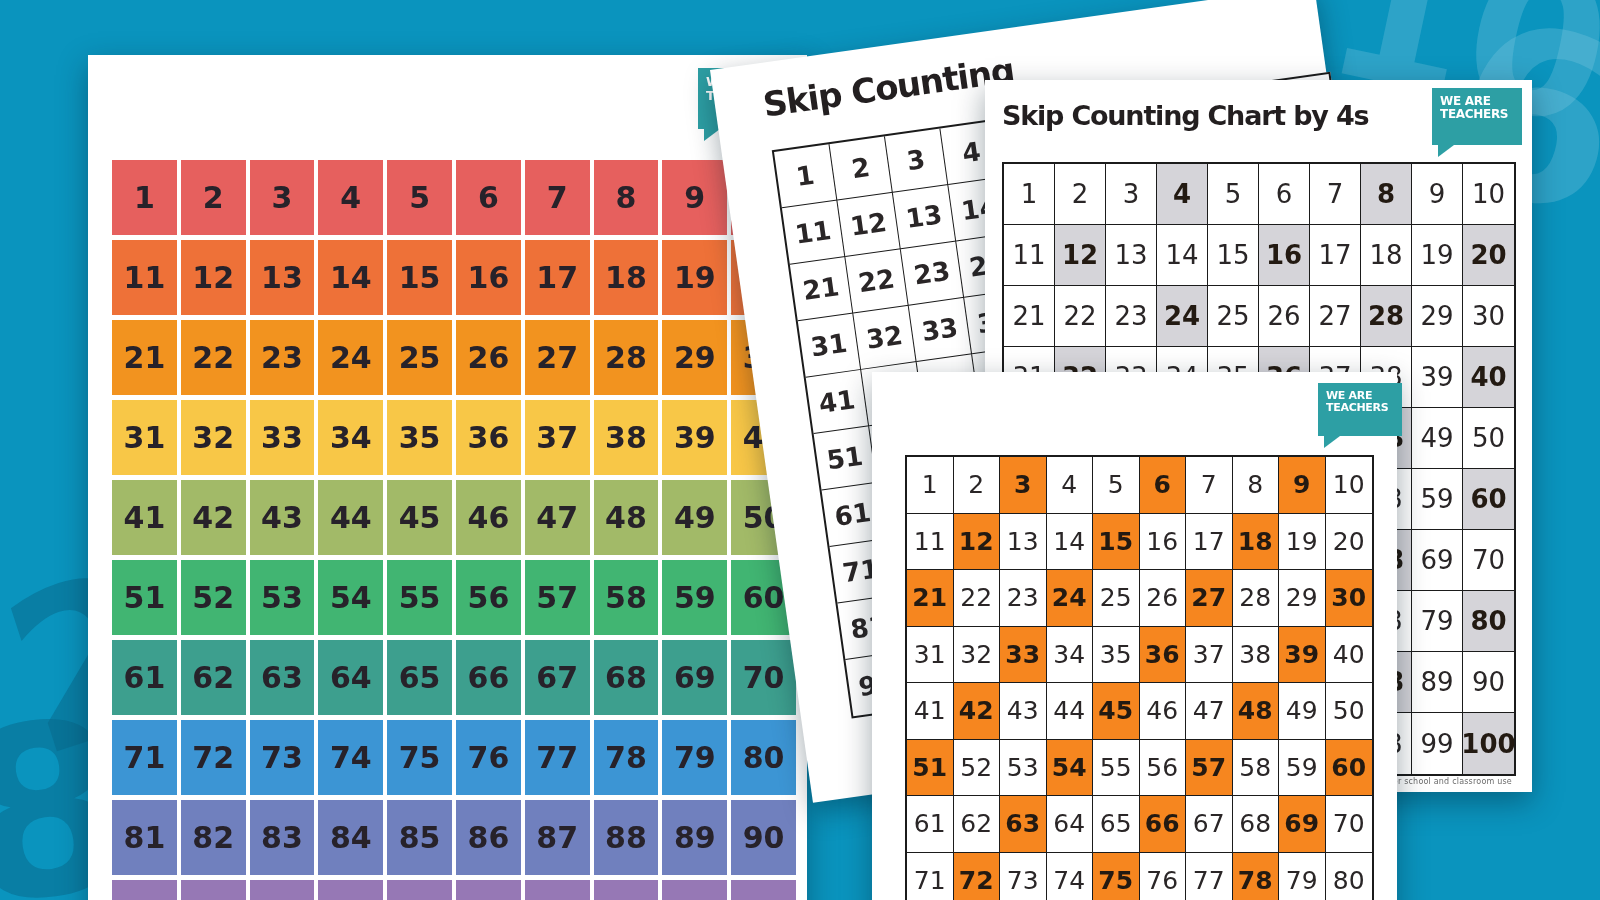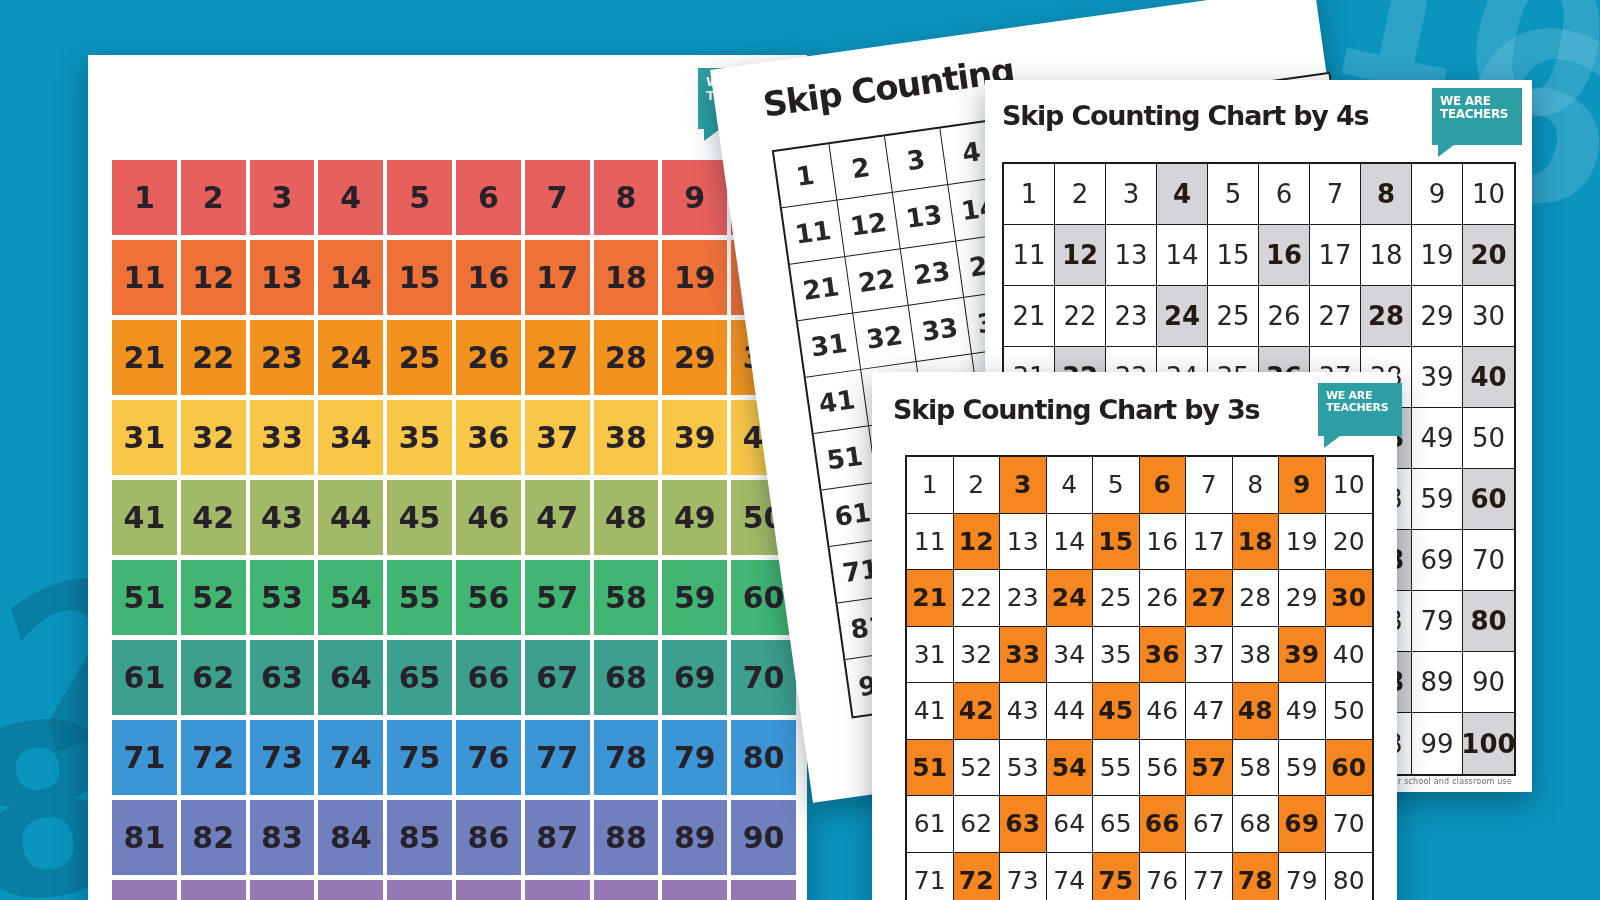"Skip Counting Chart by 3s" div.sheet-title { html: <div>Skip Counting Chart by 3s</div> -> none }
